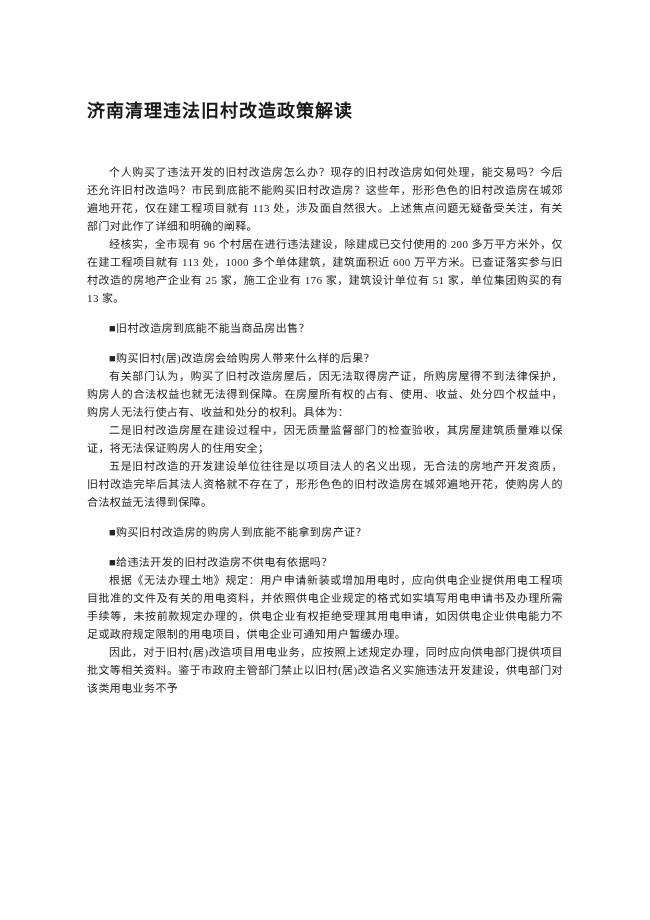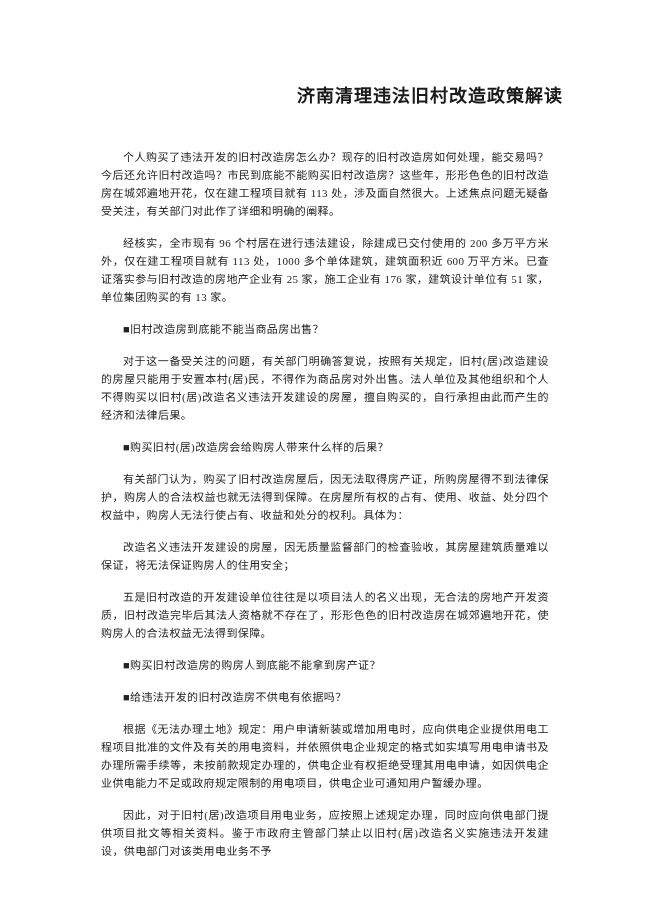"济南清理违法旧村改造政策解读" .title { margin: 0 0 40px 0 -> 15px 0 40px 0; text-align: right -> left }
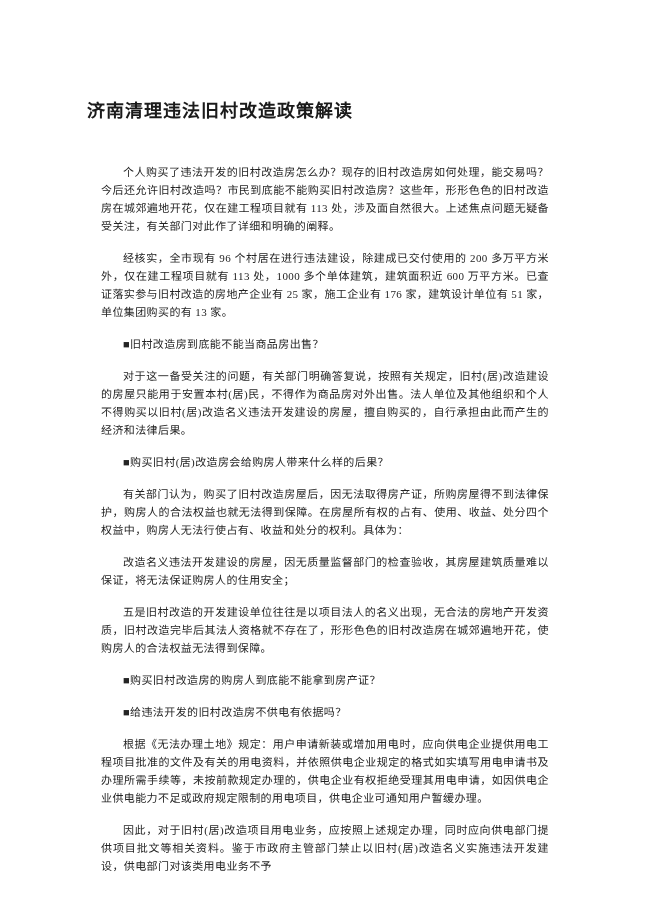"个人购买了违法开发的旧村改造房怎么办？现存的旧村改造房如何处理，能交易吗？今后还" .para { margin: 14px -> 0 }
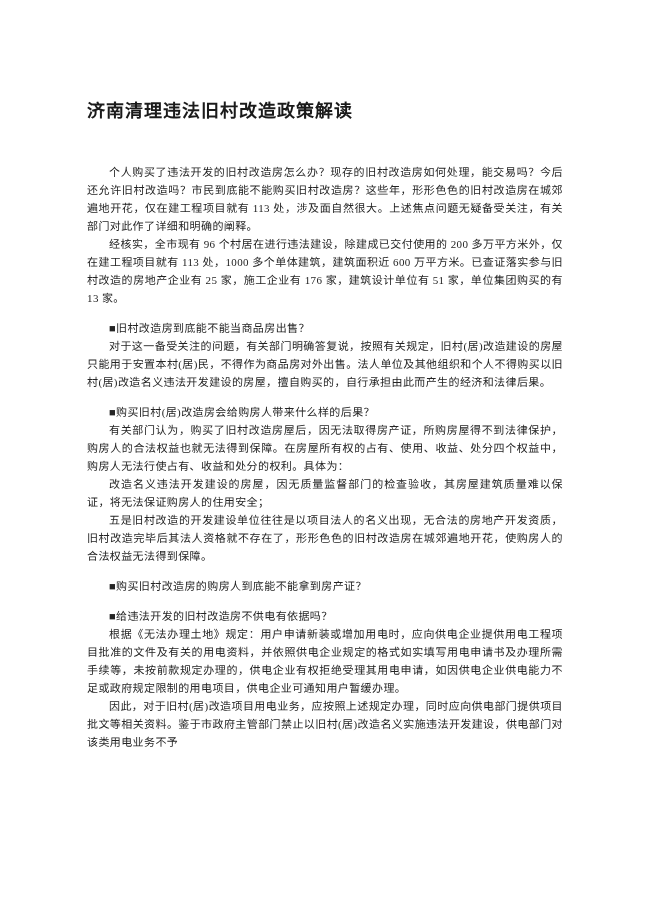"对于这一备受关注的问题，有关部门明确答复说，按照有关规定，旧村(居)改造建设的房" p.para { html: <p>对于这一备受关注的问题，有关部门明确答复说，按照有关规定，旧村(居)改造建设的房屋只能用于安置本村(居)民，不得作为商品房对外出售。法人单位及其他组织和个人不得购买以旧村(居)改造名义违法开发建设的房屋，擅自购买的，自行承担由此而产生的经济和法律后果。</p> -> none }
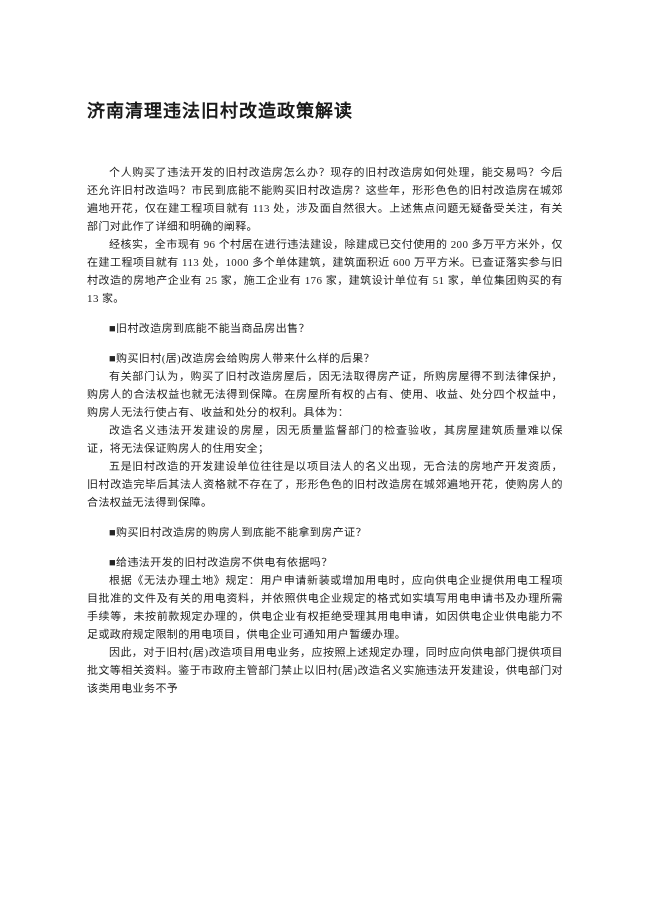"改造名义违法开发建设的房屋，因无质量监督部门的检查验收，其房屋建筑质量难以保证，" p.para { text: 改造名义违法开发建设的房屋 -> 二是旧村改造房屋在建设过程中 }
